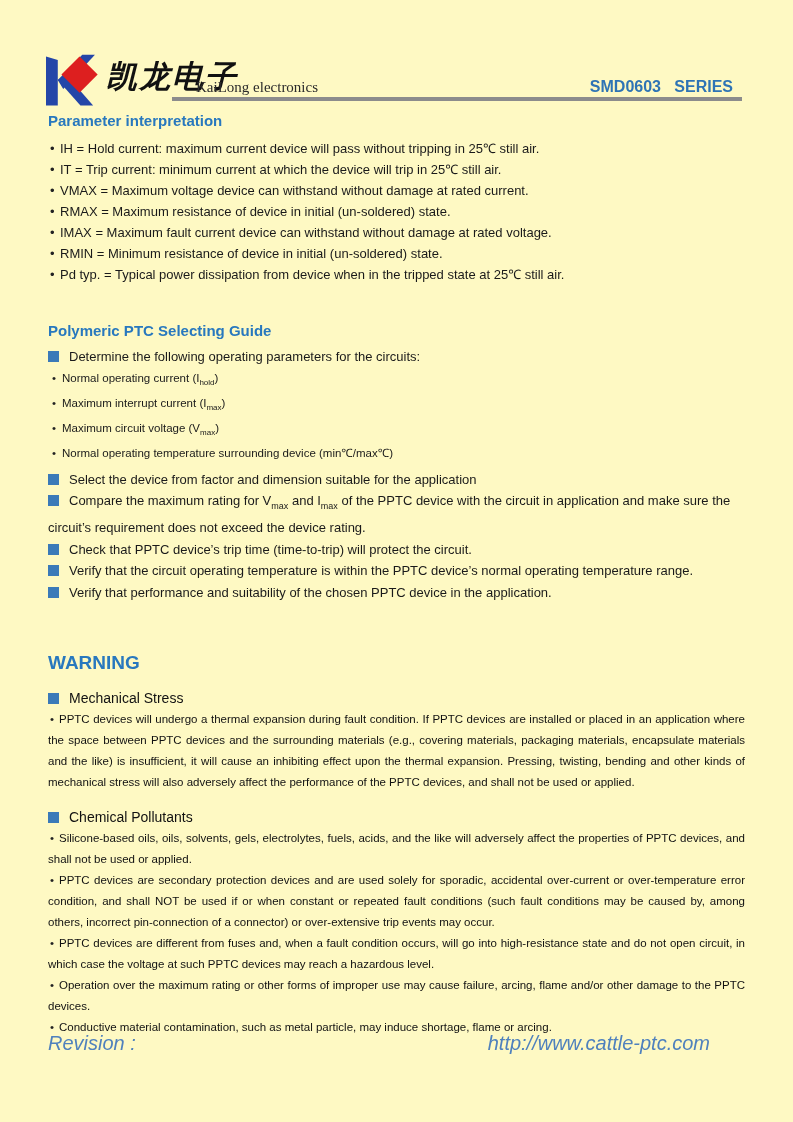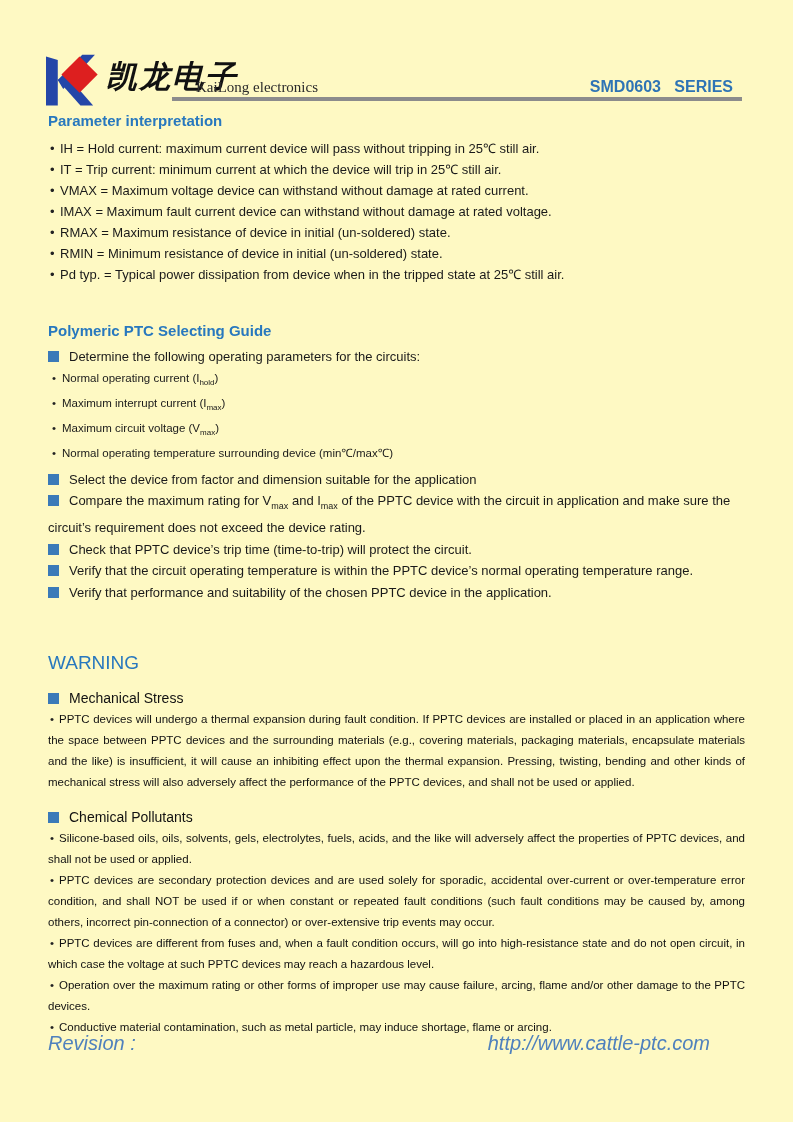"• IMAX = Maximum fault" div.dot-line { order: before "• RMAX = Maximum resistance" -> after "• RMAX = Maximum resistance" }
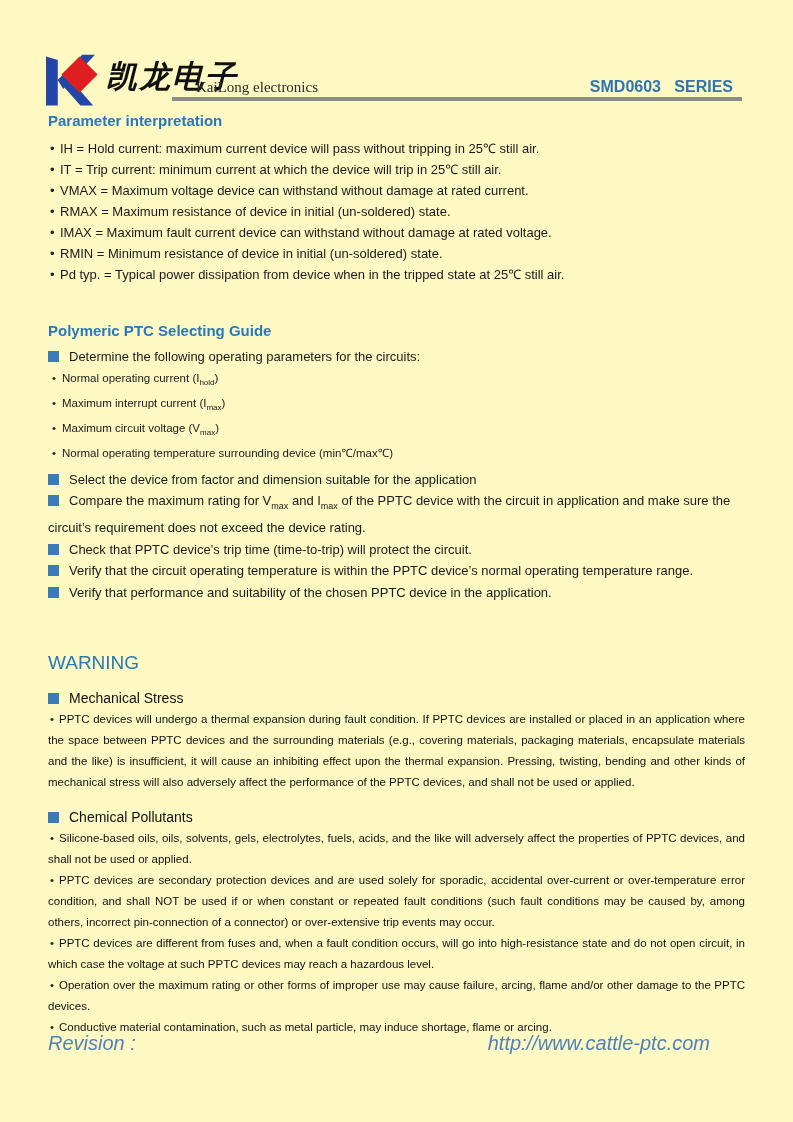"WARNING" .warning-title { font-weight: normal -> bold }
